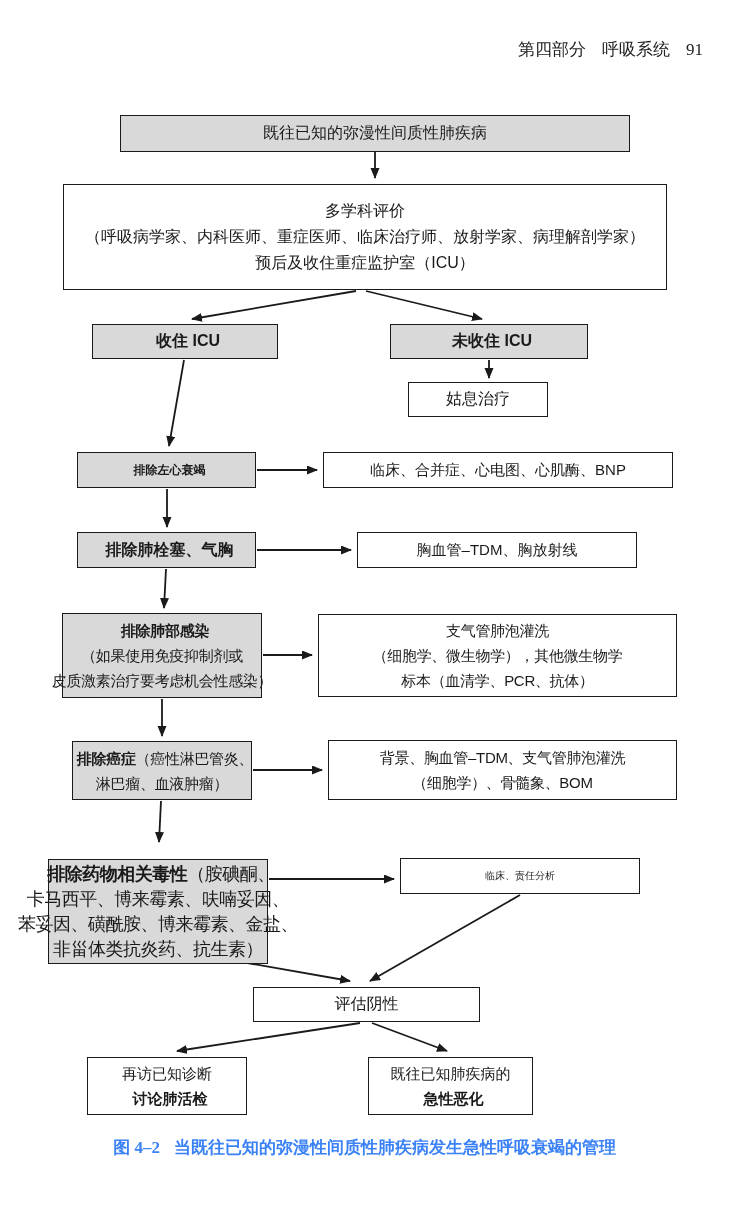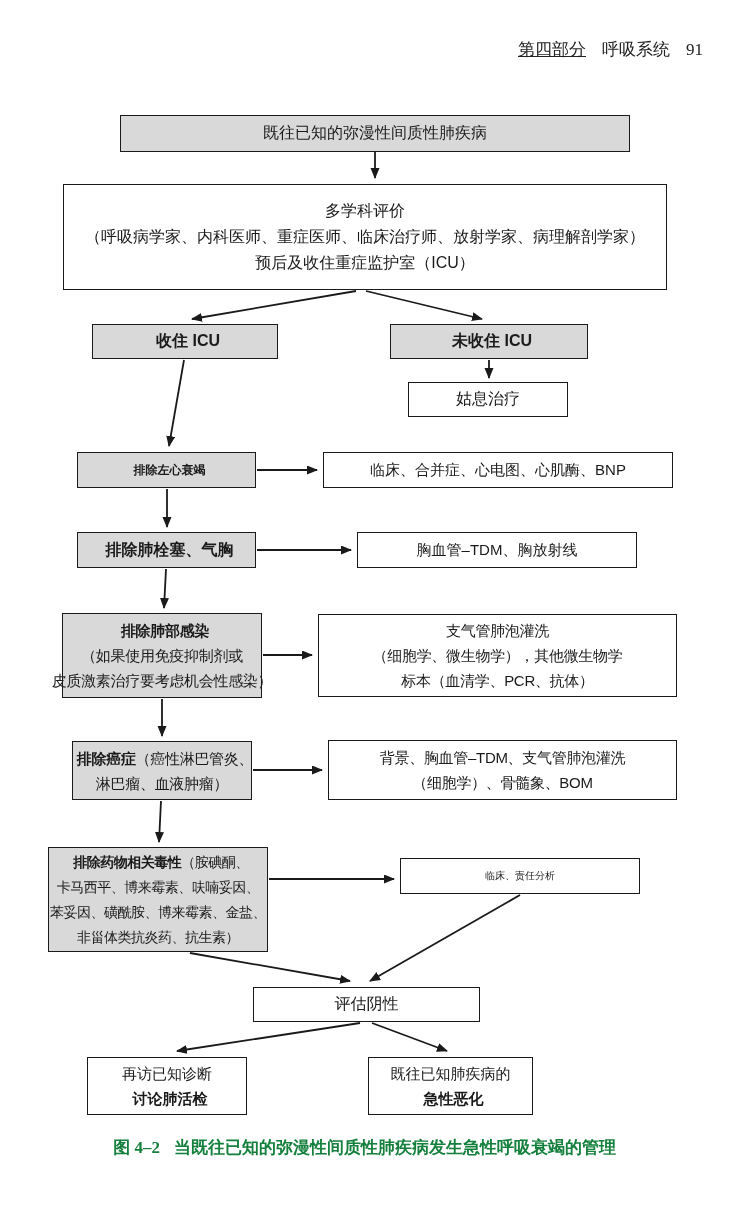"第四部分" #header span:first-child { text-decoration: underline -> none }
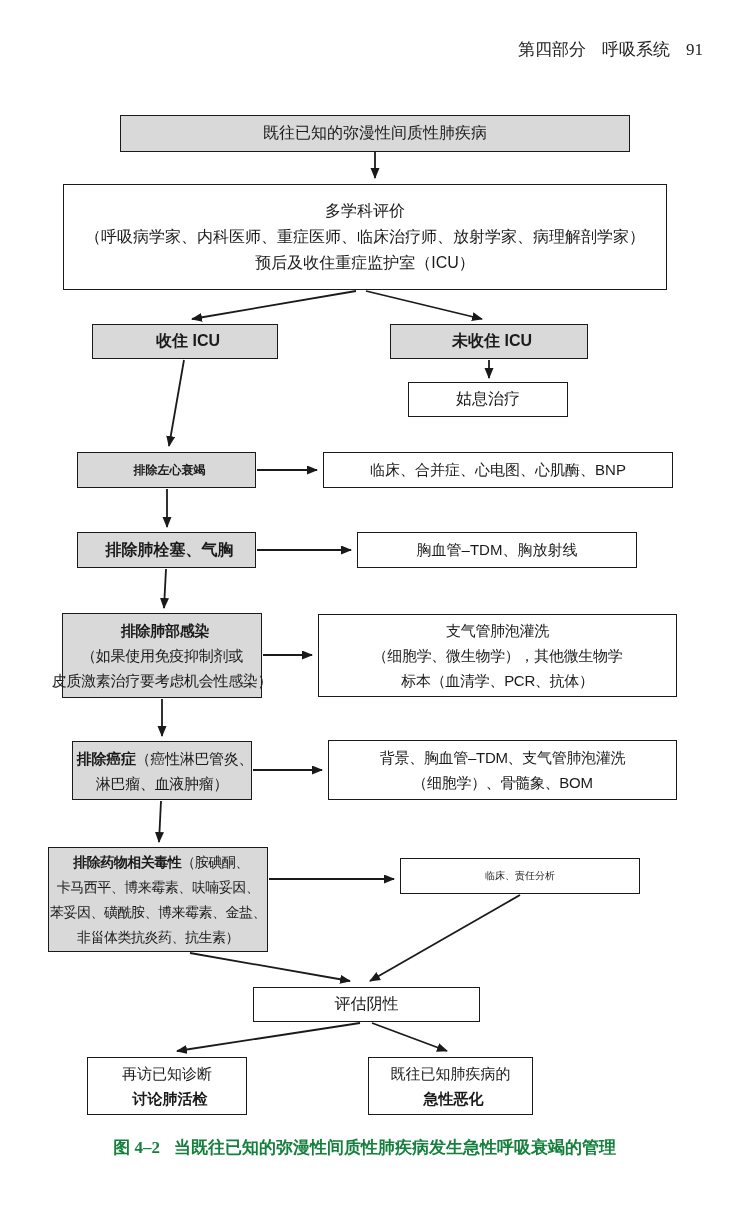"姑息治疗" div.box { width: 160px -> 140px }
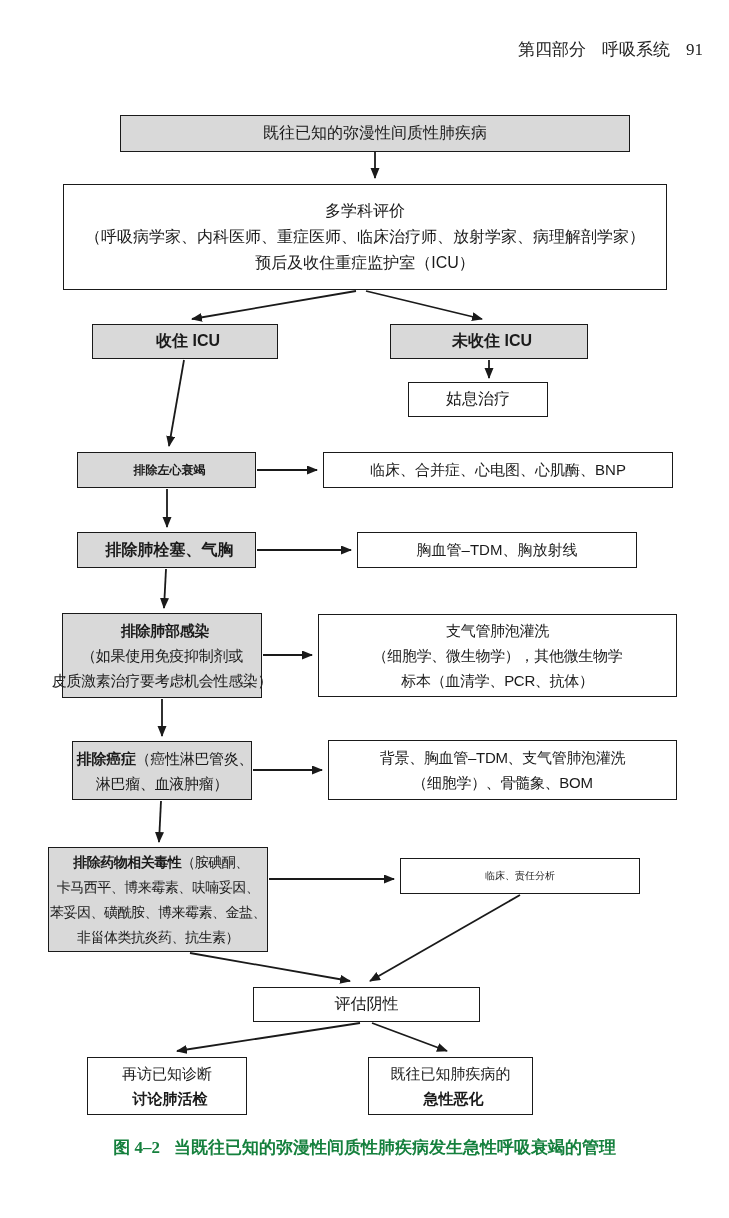"排除药物相关毒性（胺碘酮、" .xs { font-size: 14px -> 18px; margin-top: none -> 12px }
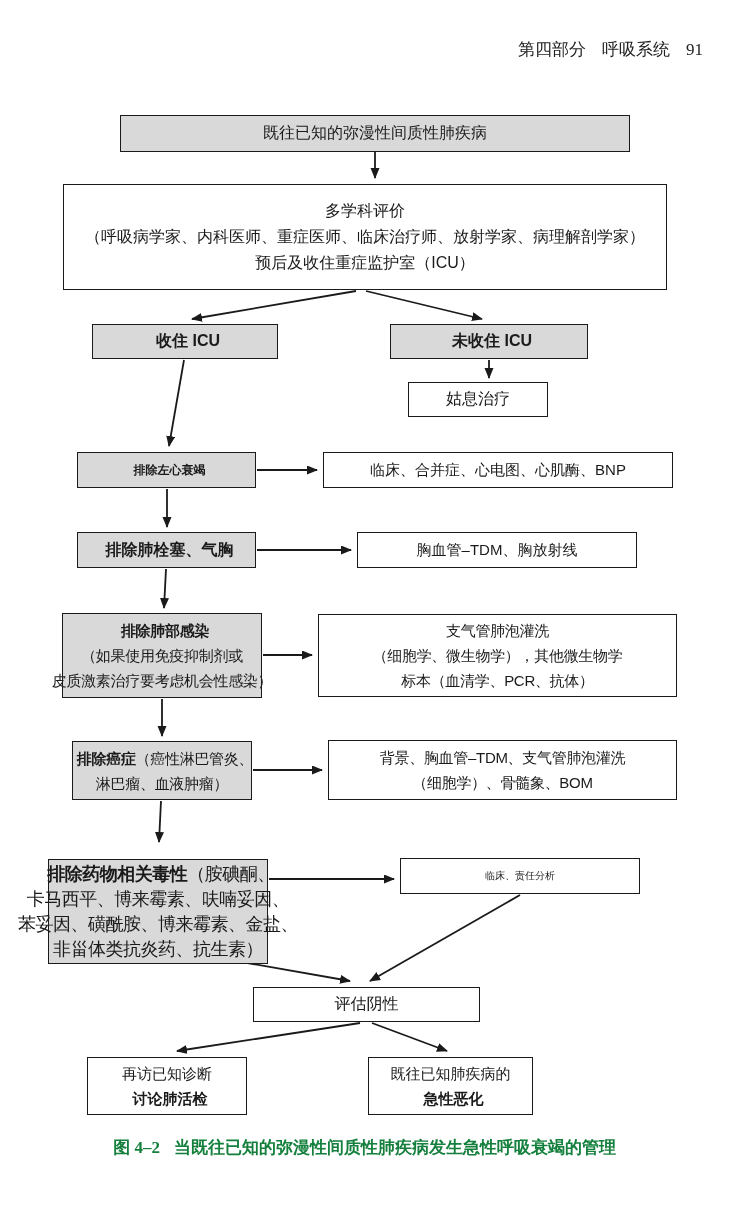"图 4–2 当既往已知的弥漫性间质性肺疾病发生急性呼吸衰竭的管理" #caption { color: #15803d -> #3b82f6 }
